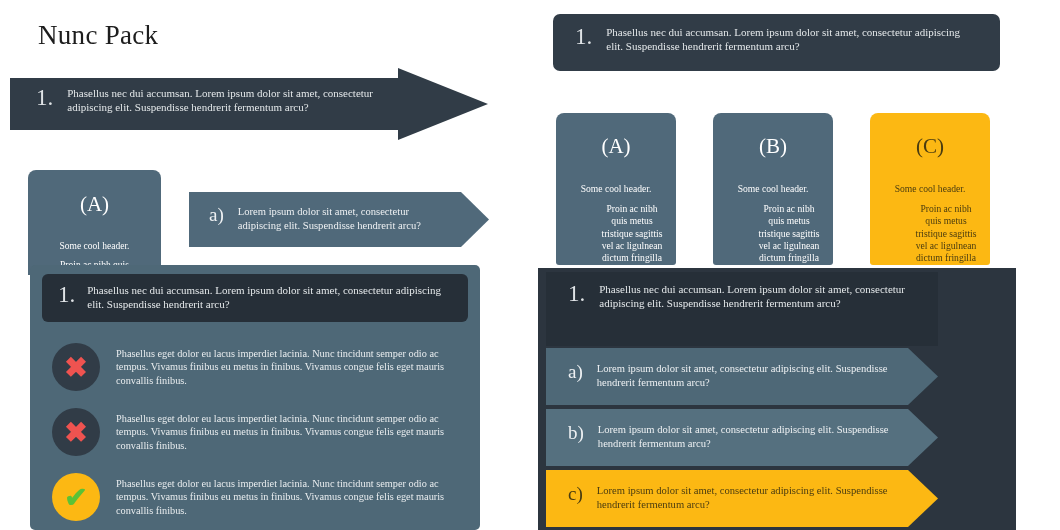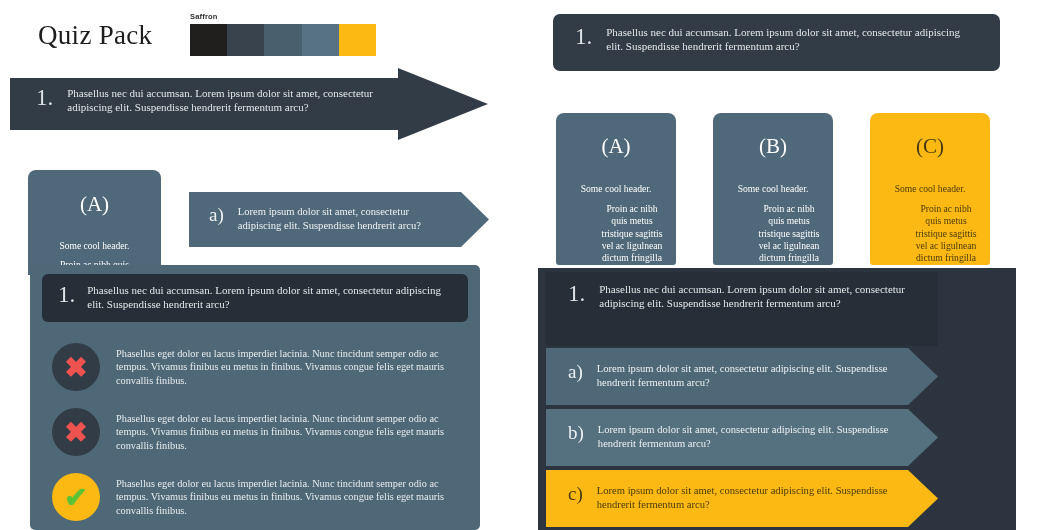"Saffron" div.abs { html: <div> <div>Saffron</div> <div> <div></div> <div></div> <div></div> <div></div> <div></div> </div> </div> -> none }
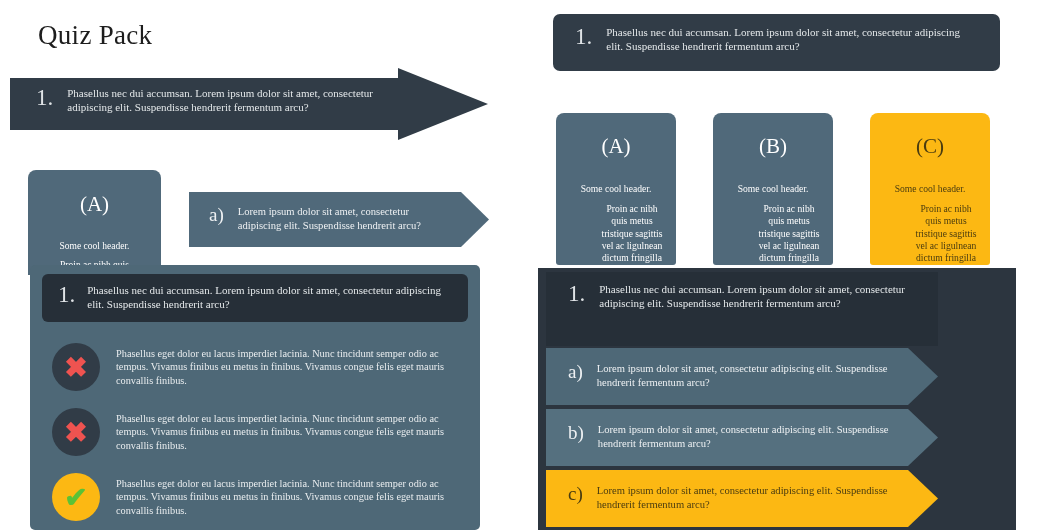"Quiz Pack" div.abs { text: Quiz -> Nunc }
